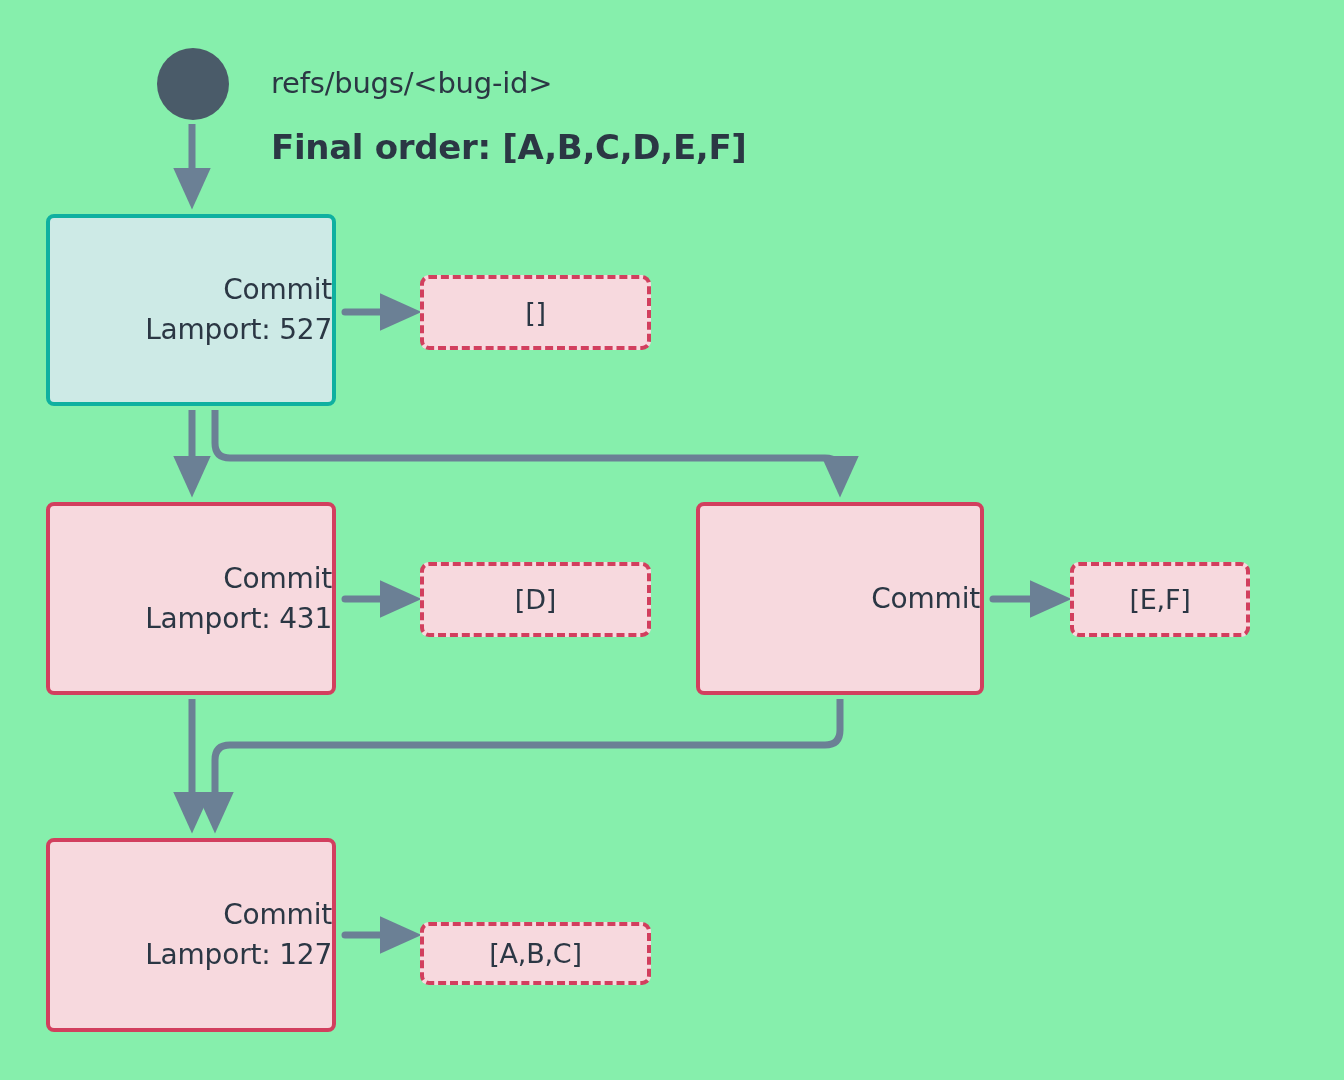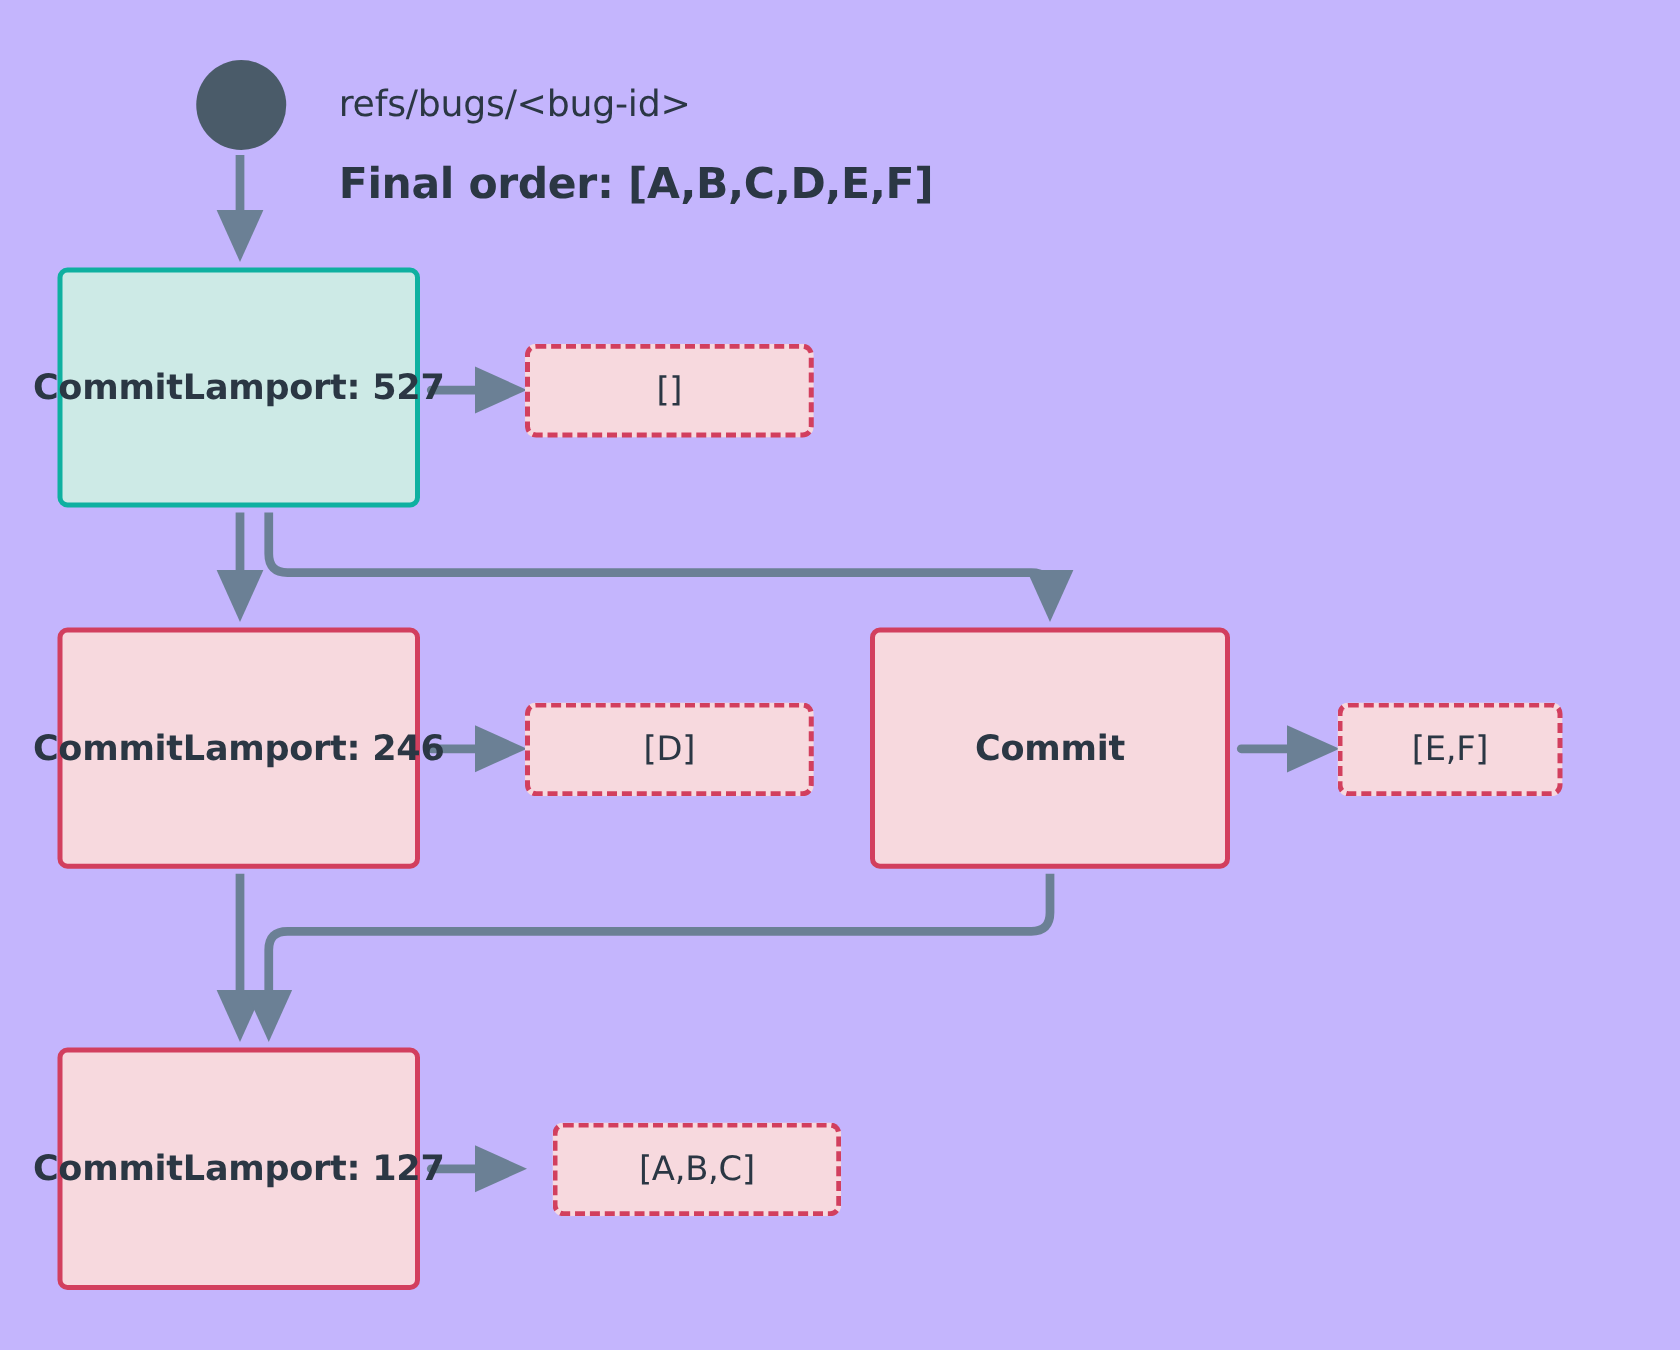"refs/bugs/<bug-id>" #canvas { background: #c4b5fd -> #86efac }
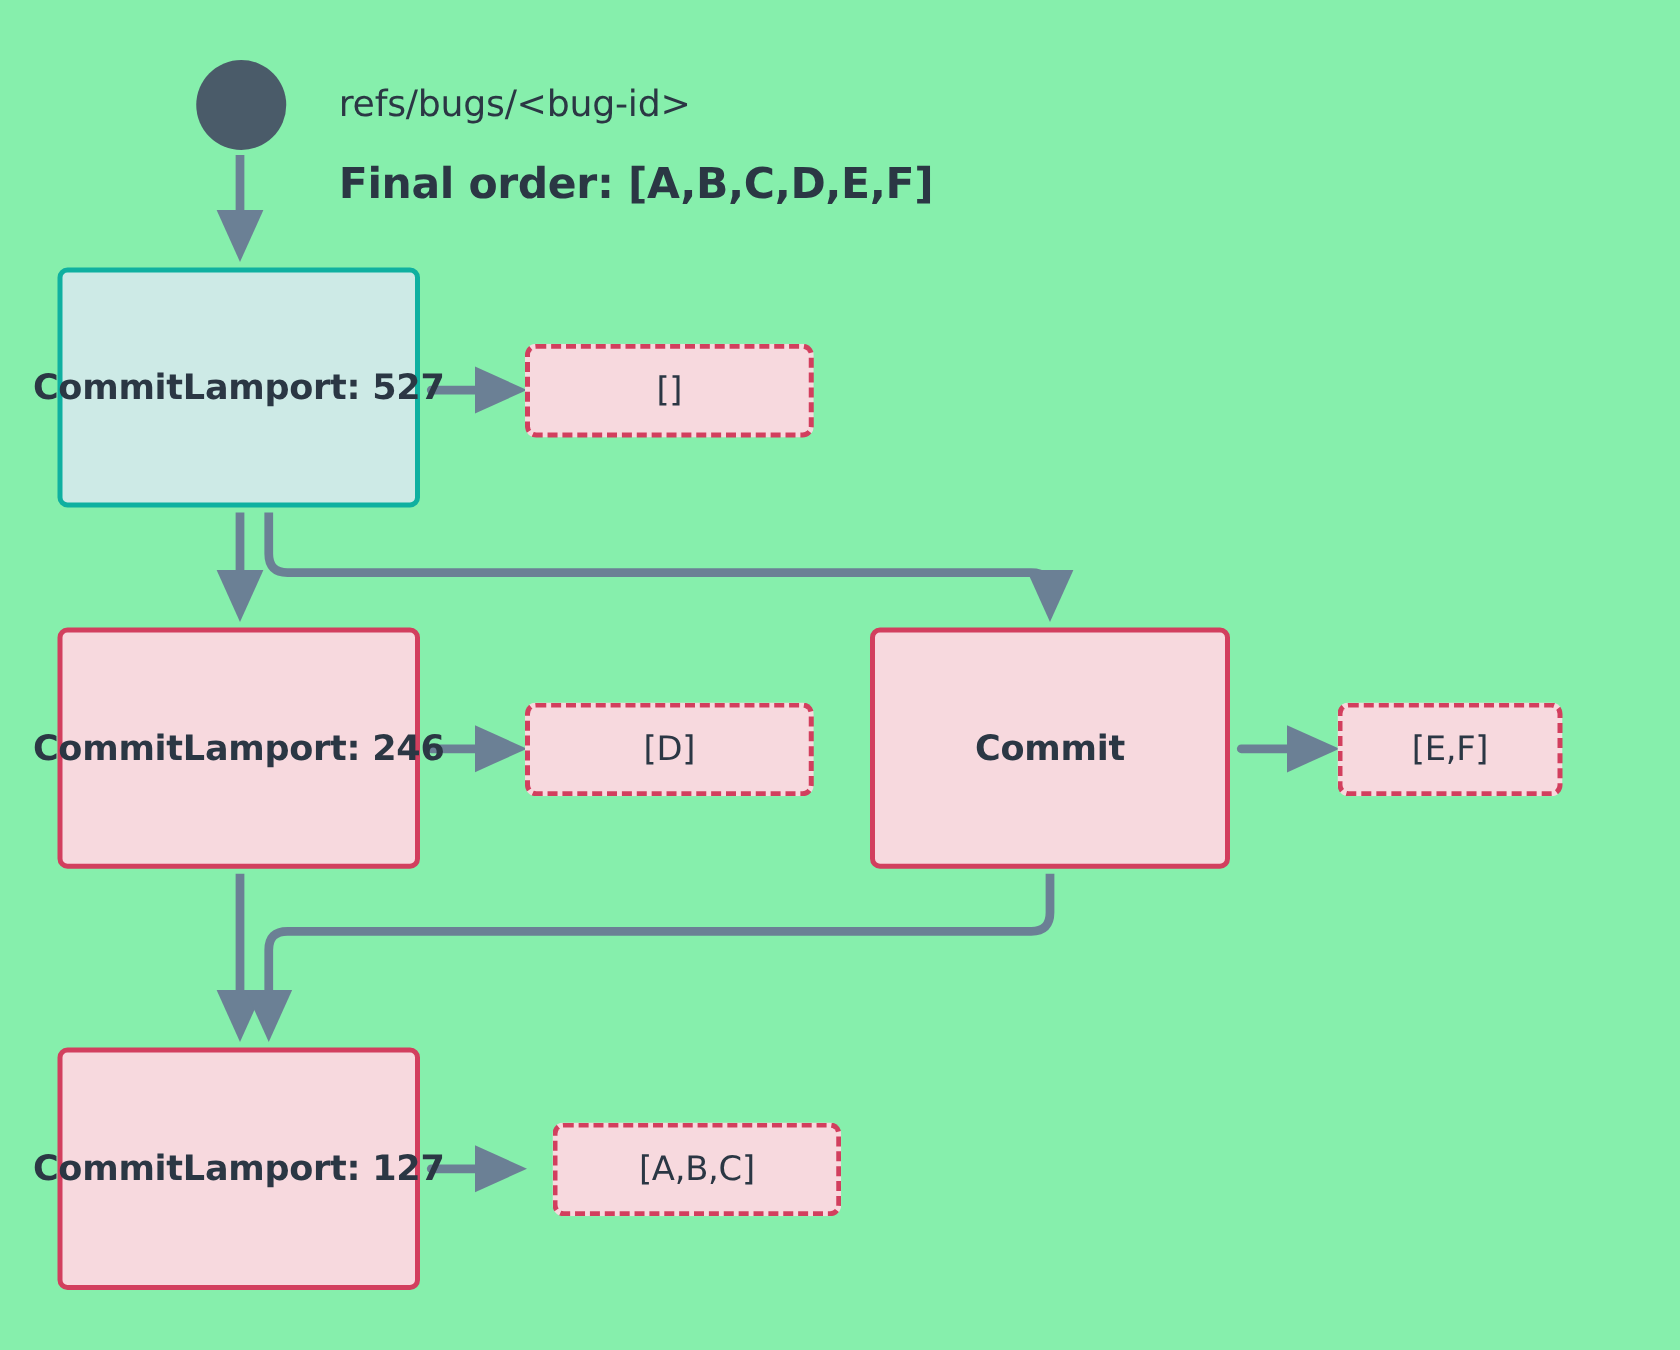"Commit" .node { align-items: center -> flex-end; flex-direction: row -> column; font-weight: bold -> none }
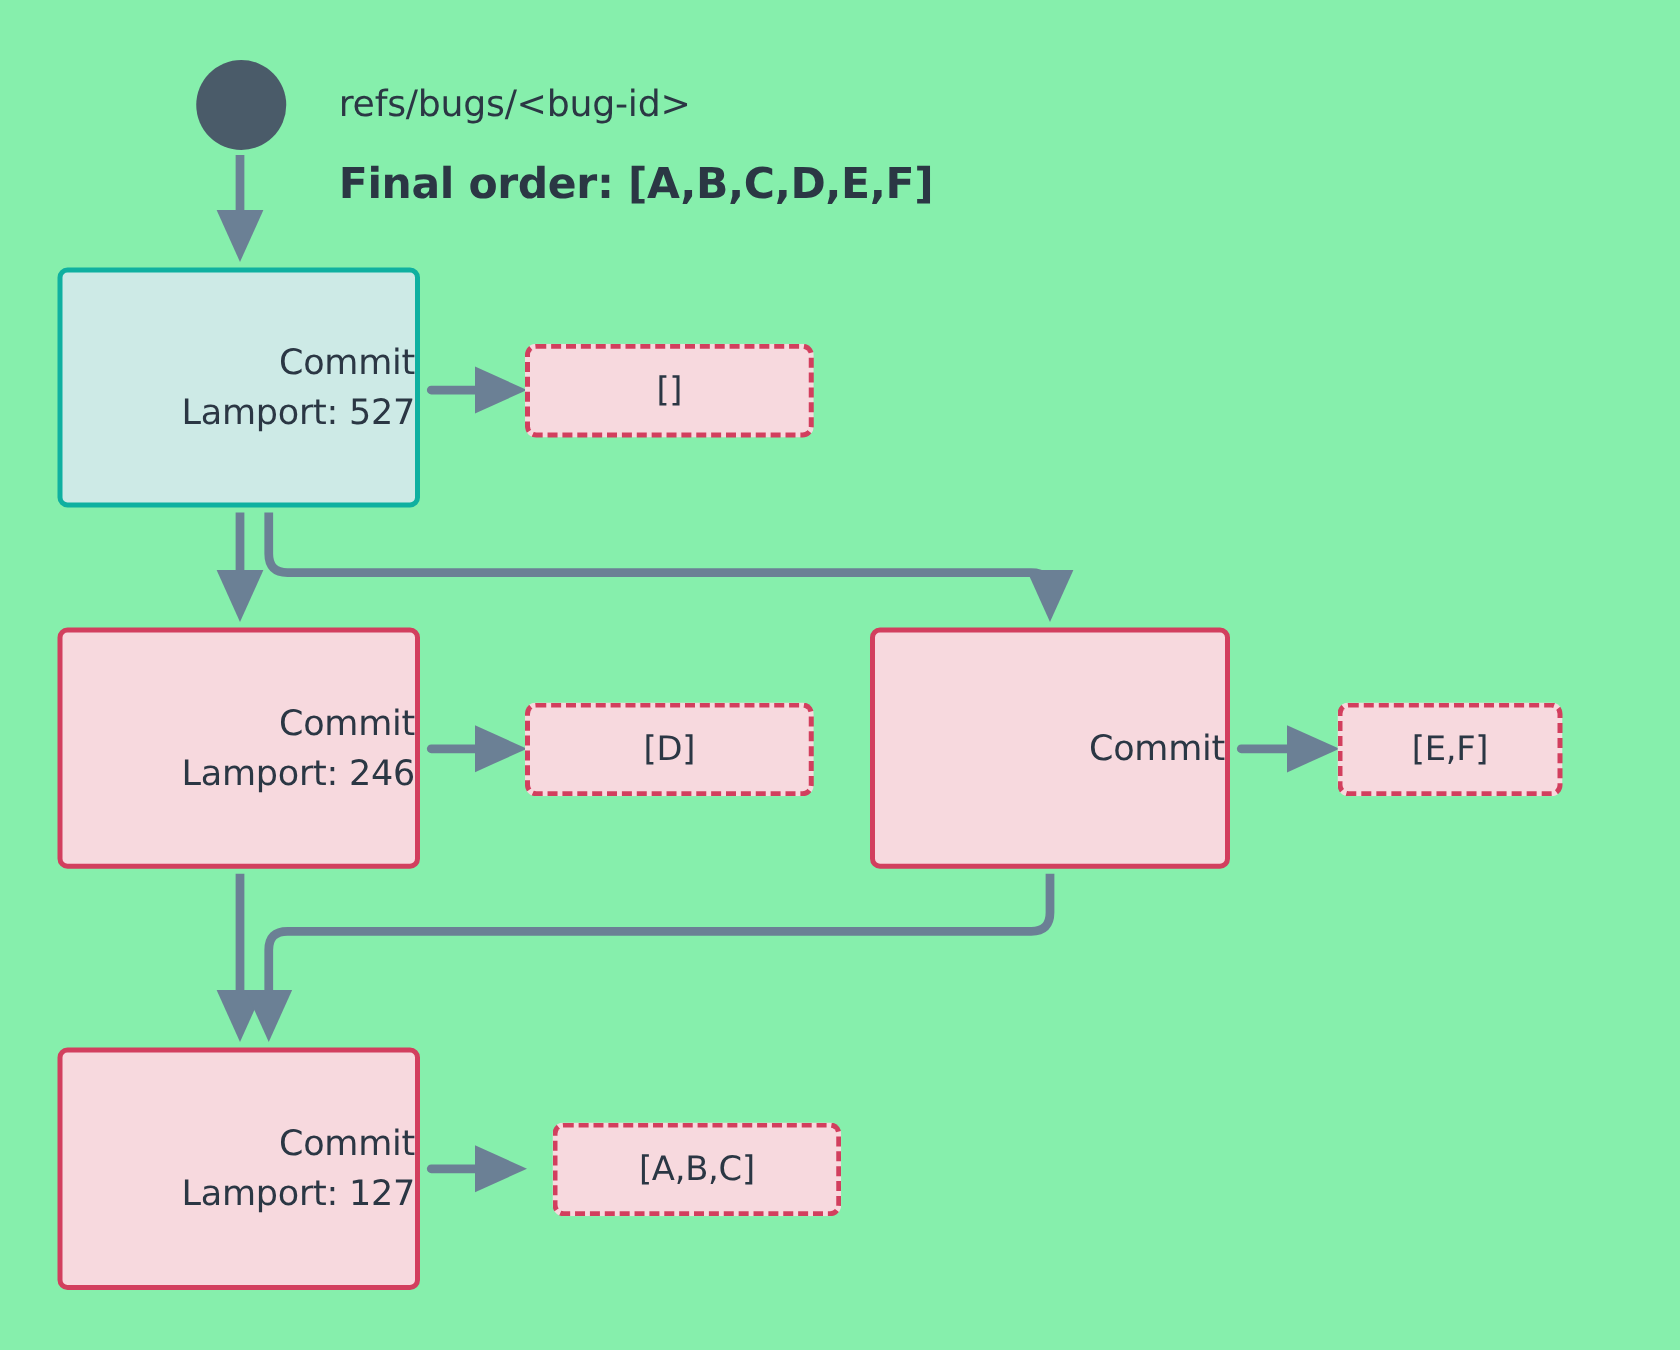"Lamport: 246" div.line { text: 246 -> 431 }
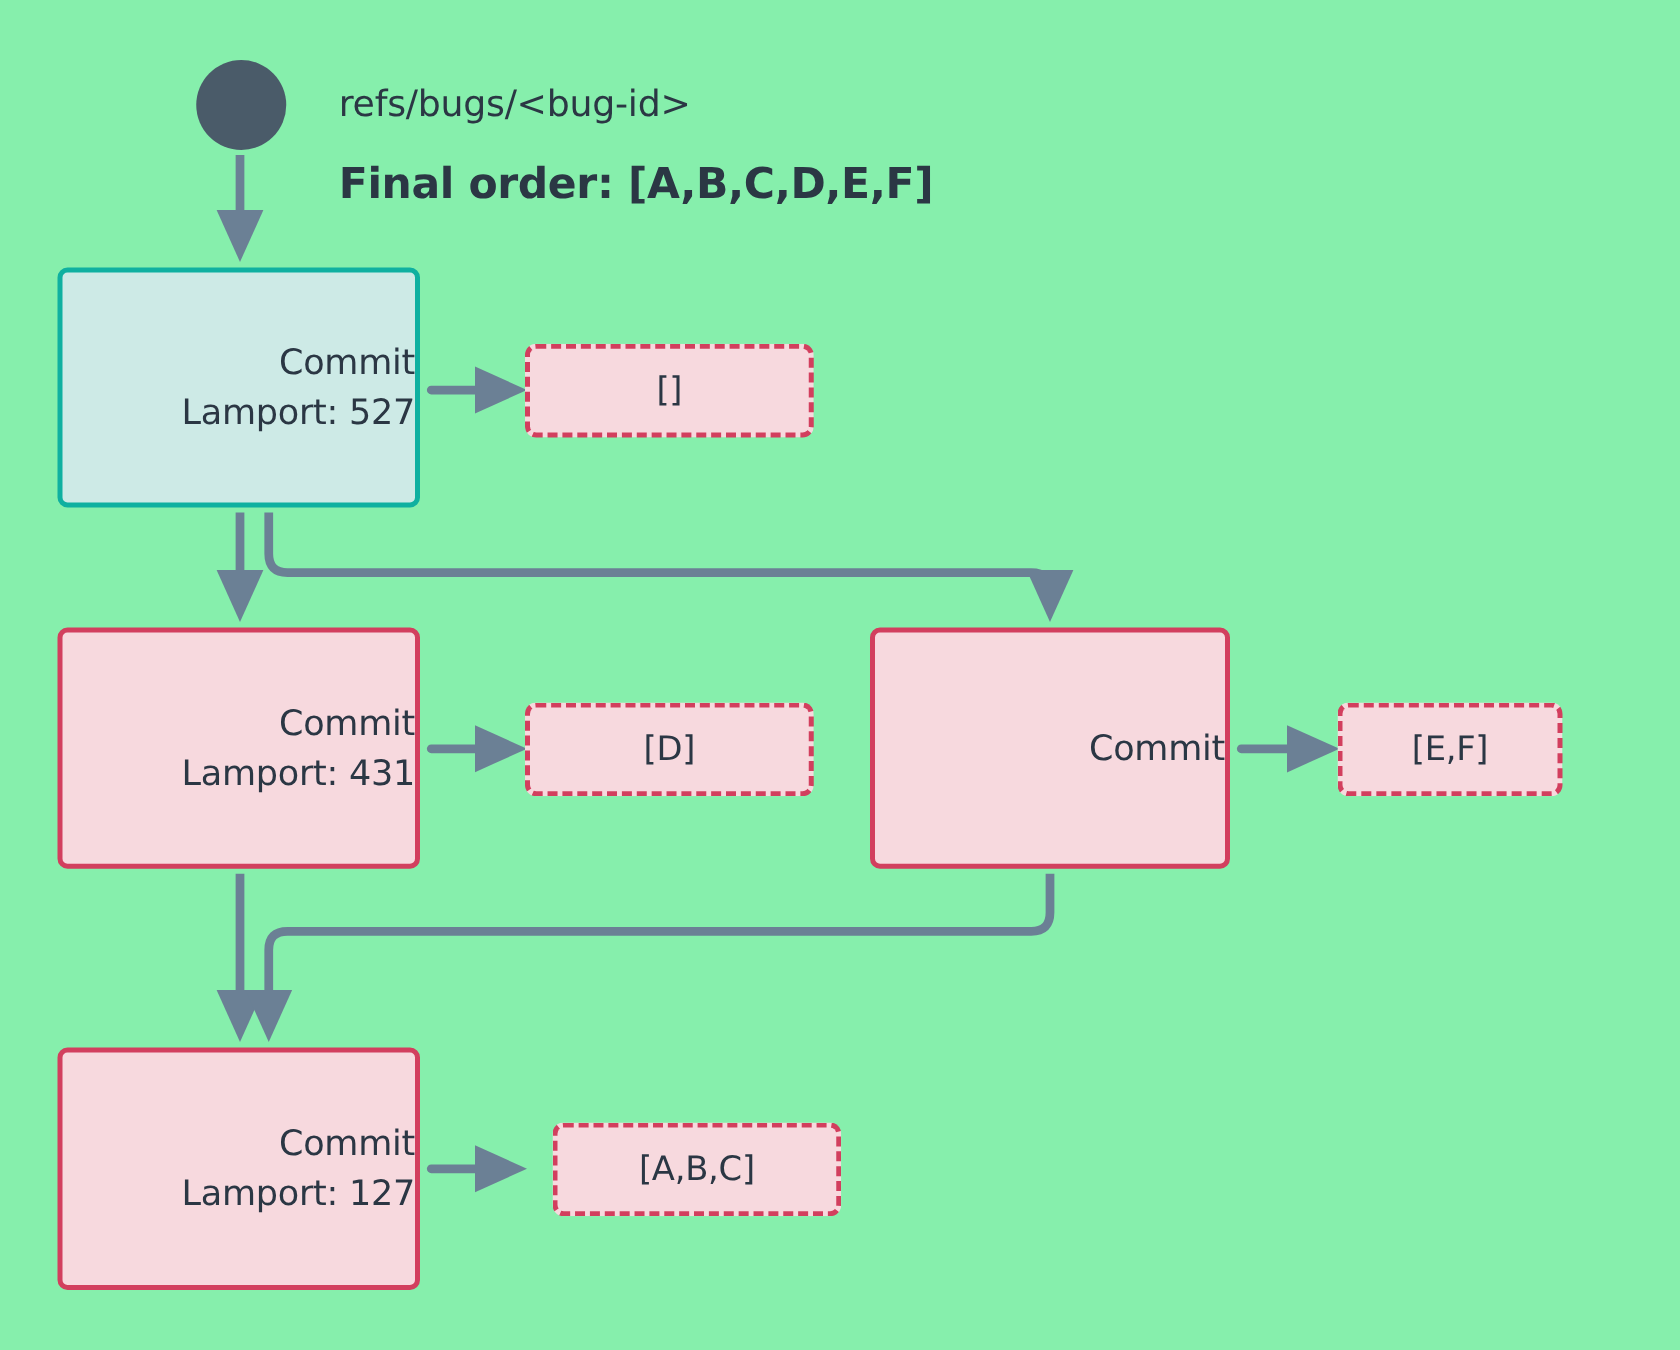"[A,B,C]" #payload-127 { height: 75px -> 63px; margin-left: 22px -> none; top: 898px -> 922px }
